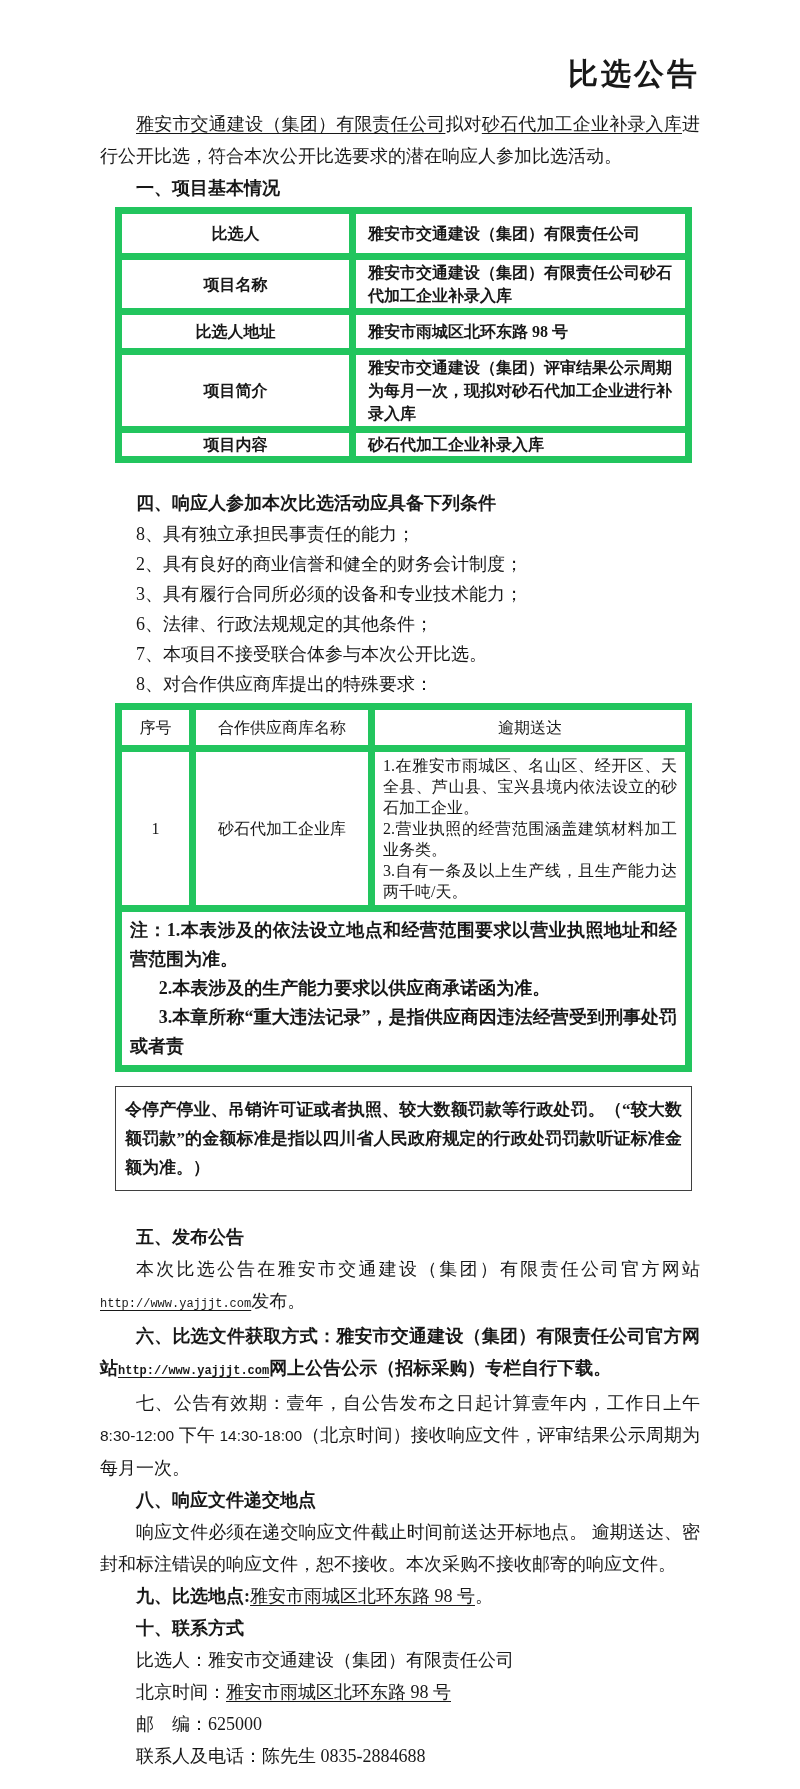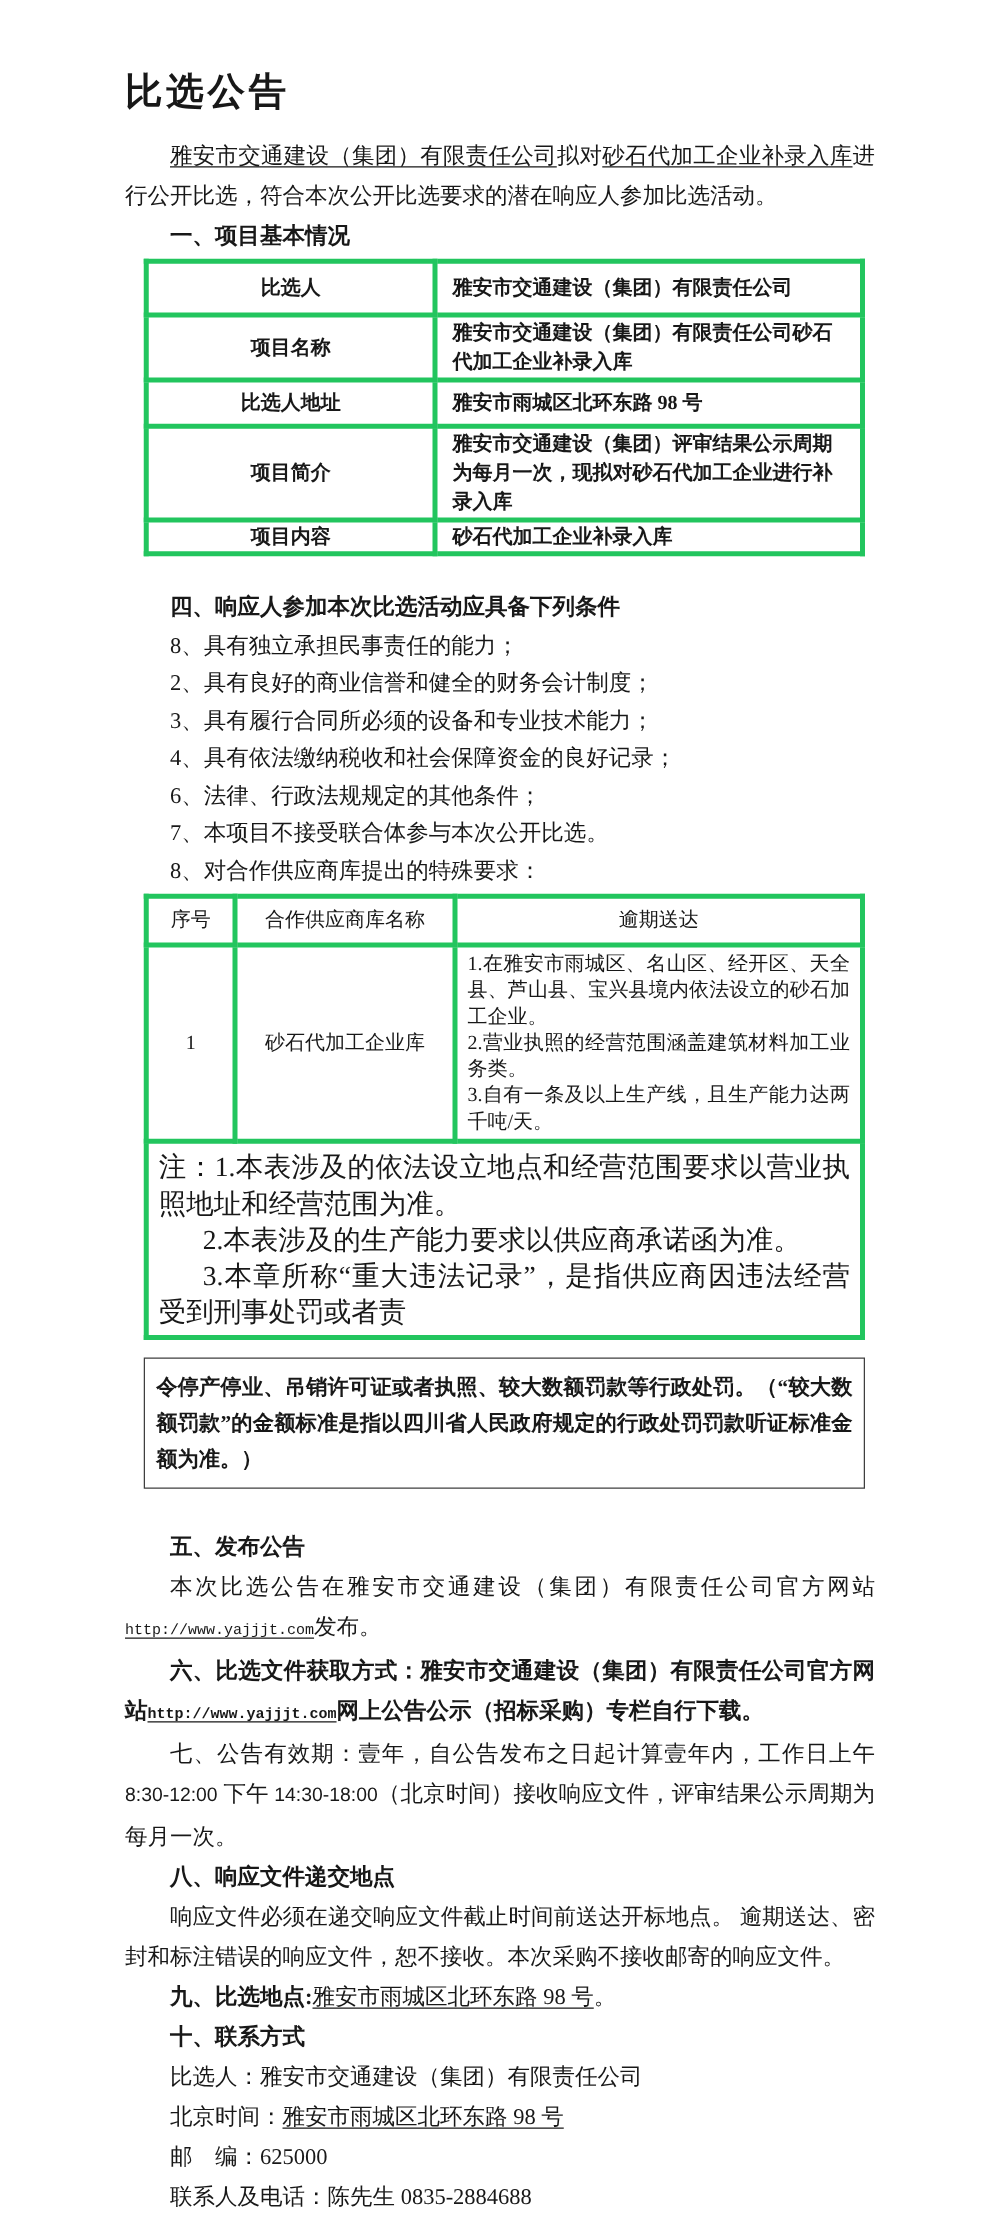"比选公告" .title { text-align: left -> right }
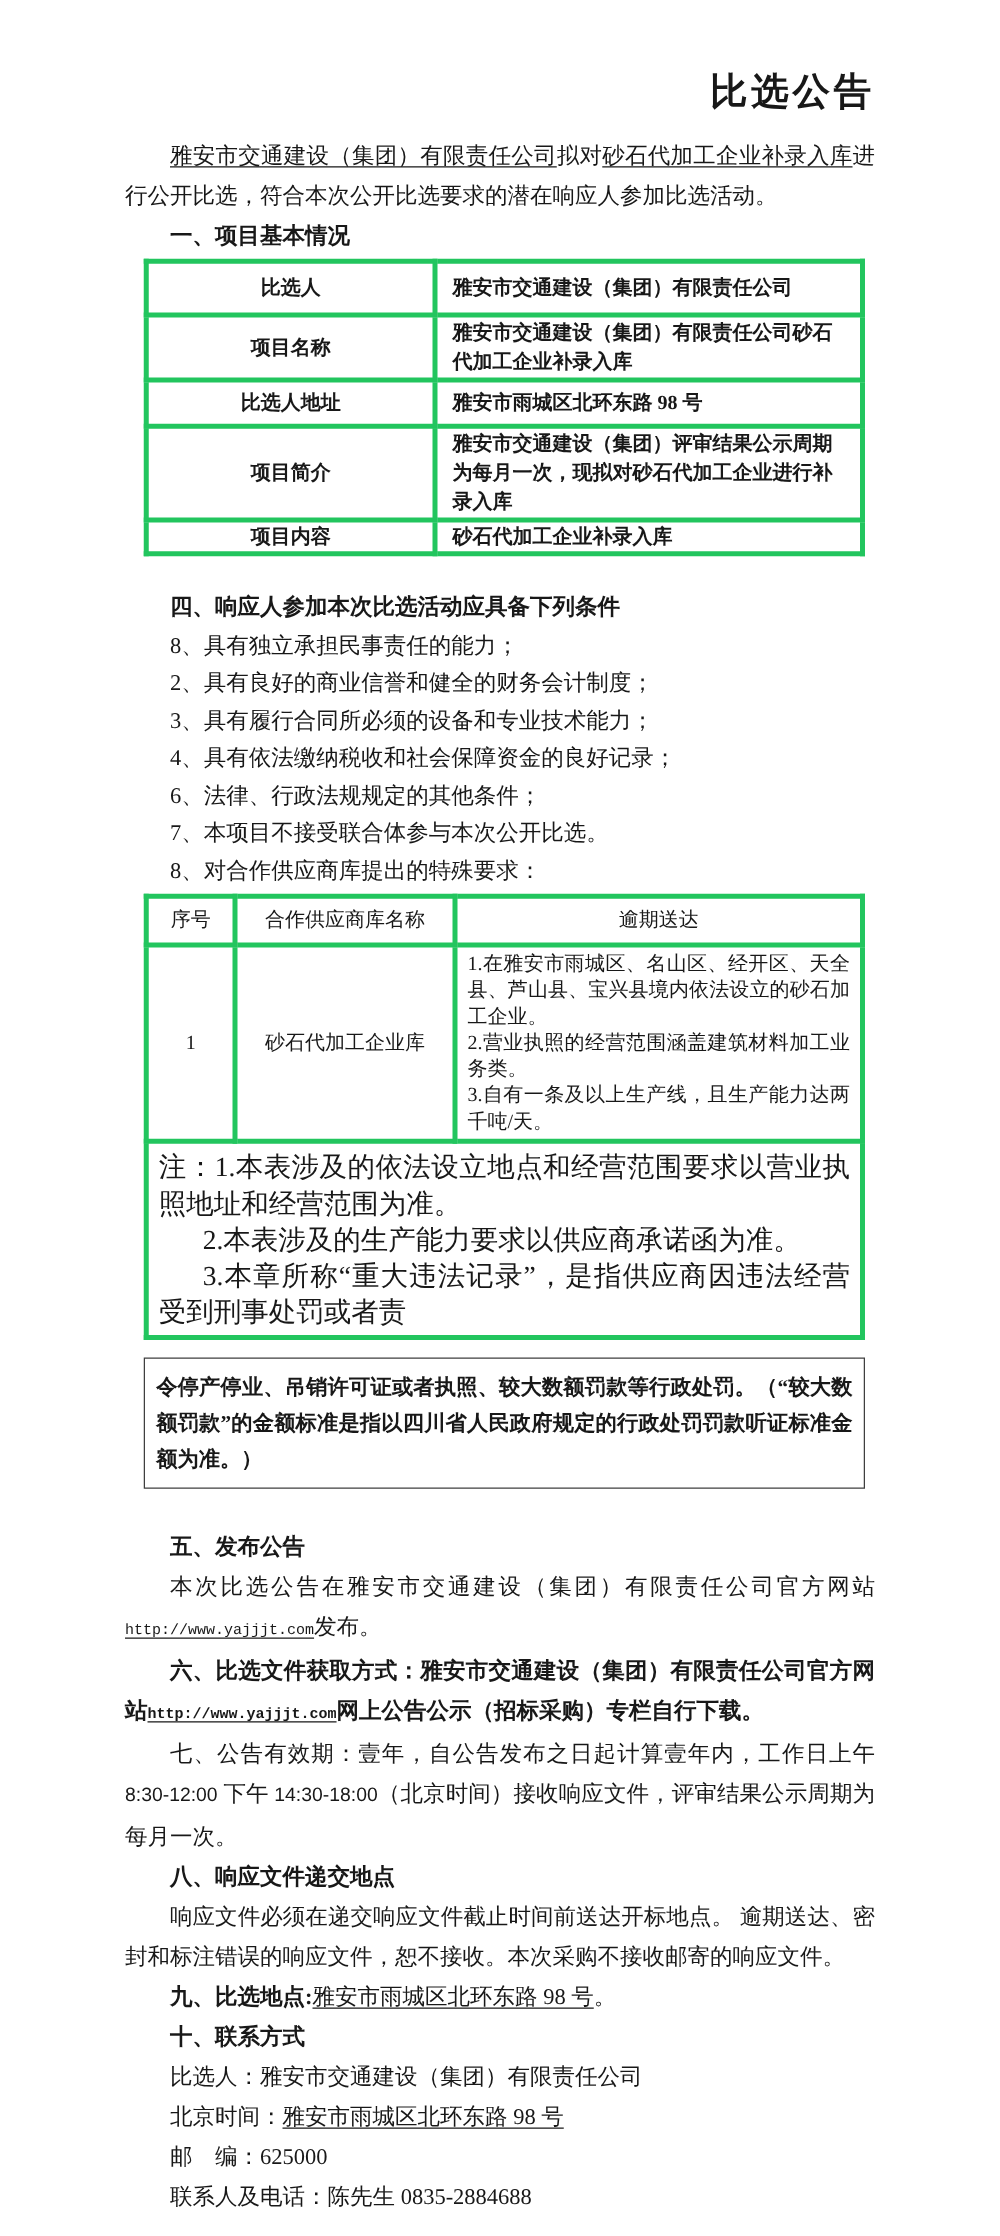"比选人" td { border: 4px solid #22c55e -> 7px solid #22c55e }
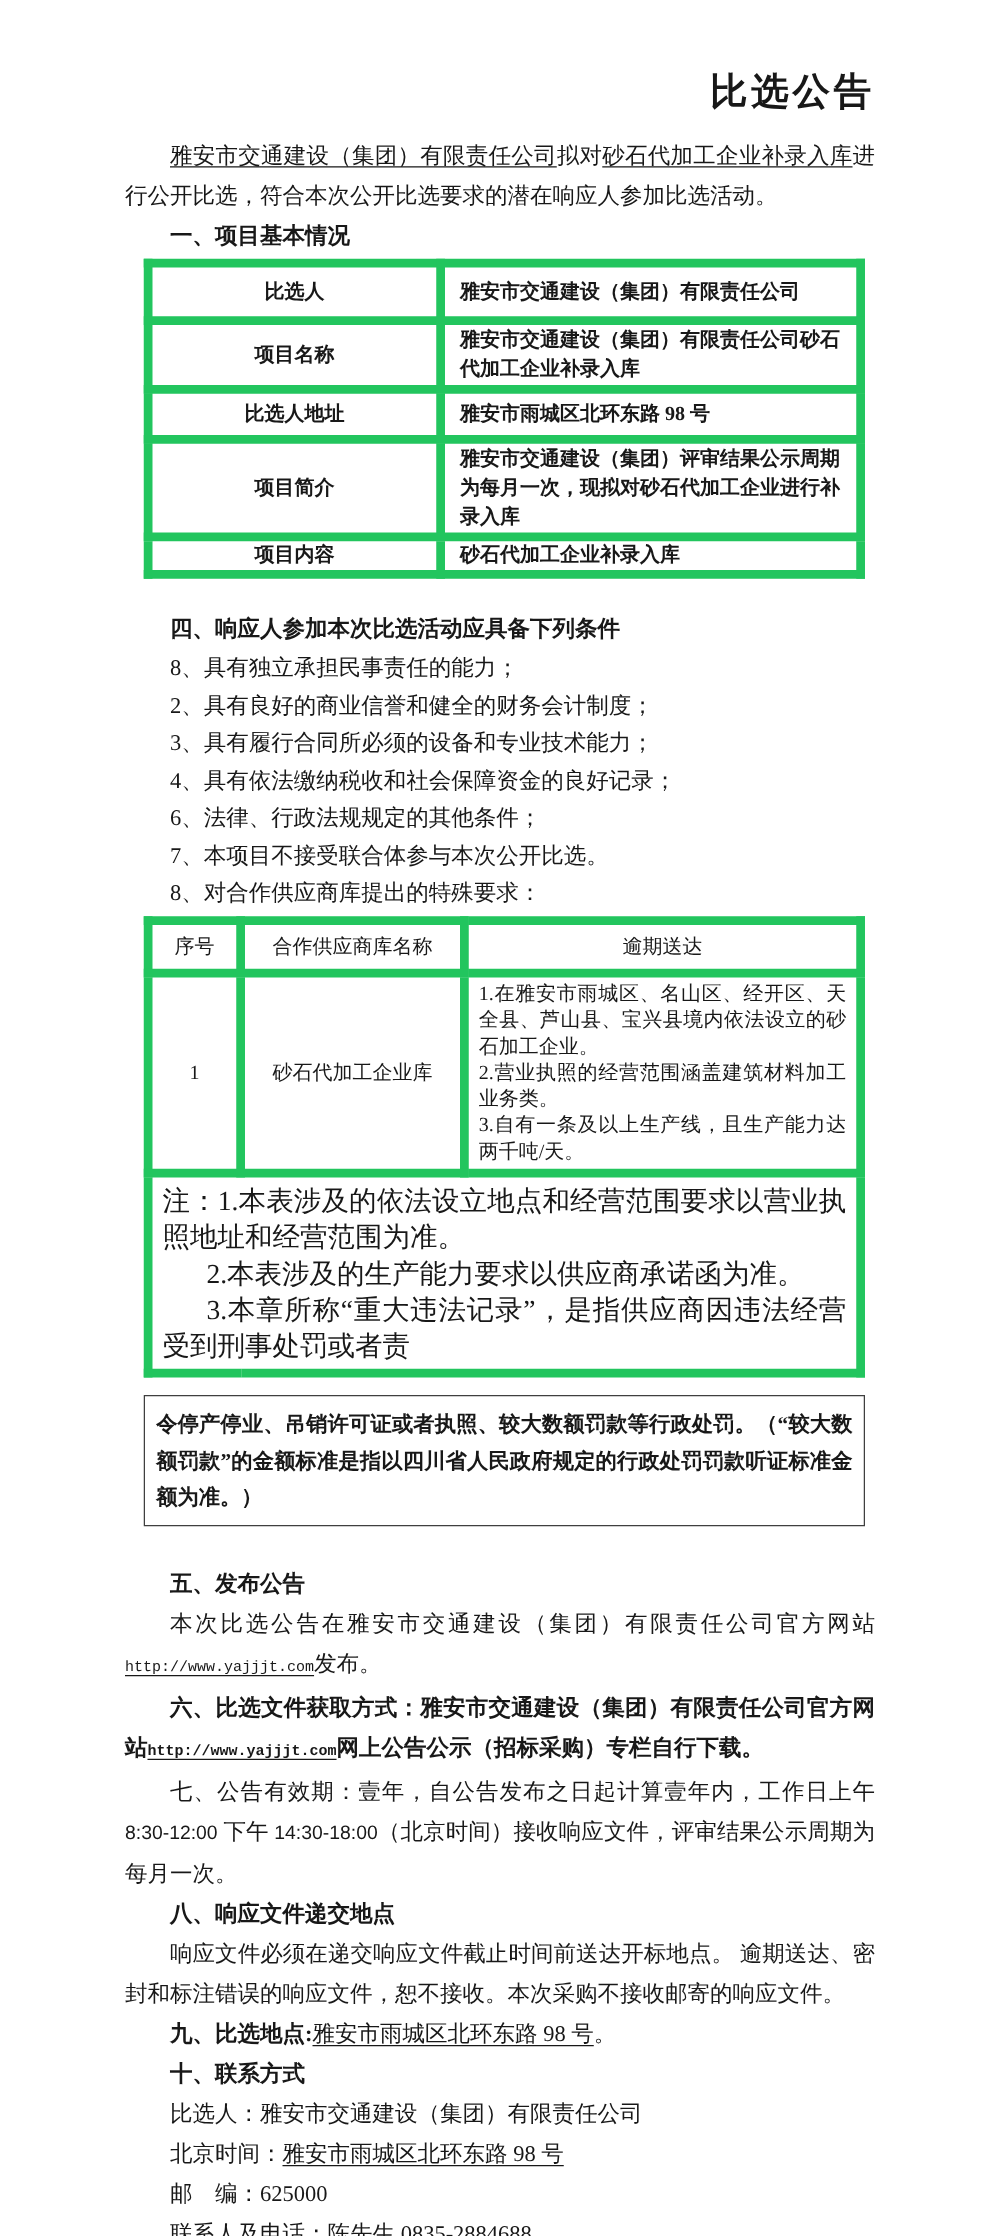"4、具有依法缴纳税收和社会保障资金的良好记录；" p.item { html: <p>4、具有依法缴纳税收和社会保障资金的良好记录；</p> -> none }
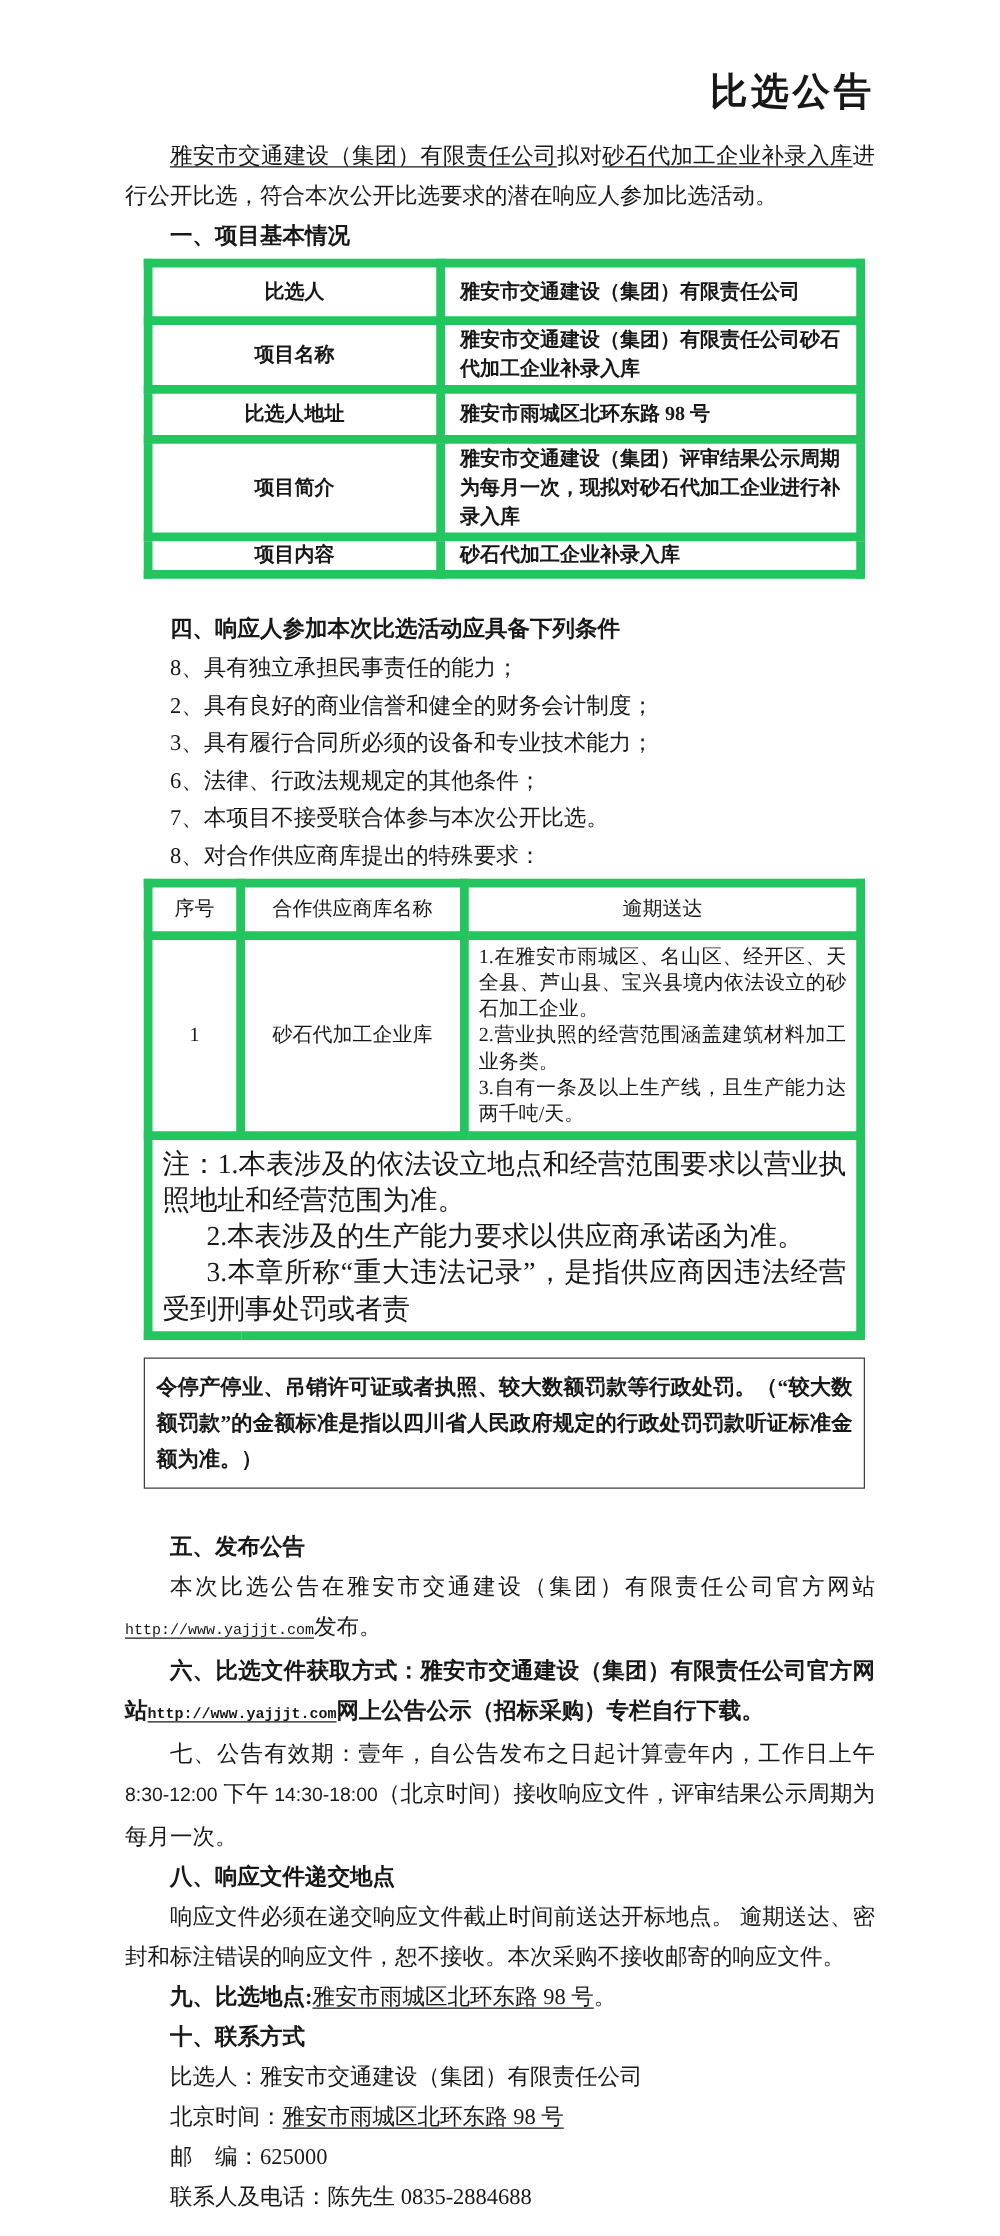"注：1.本表涉及的依法设立地点和经营范围要求以营业执照地址和经营范围为准。" .t2 .notes { font-size: 22px -> 18px; font-weight: normal -> bold }
